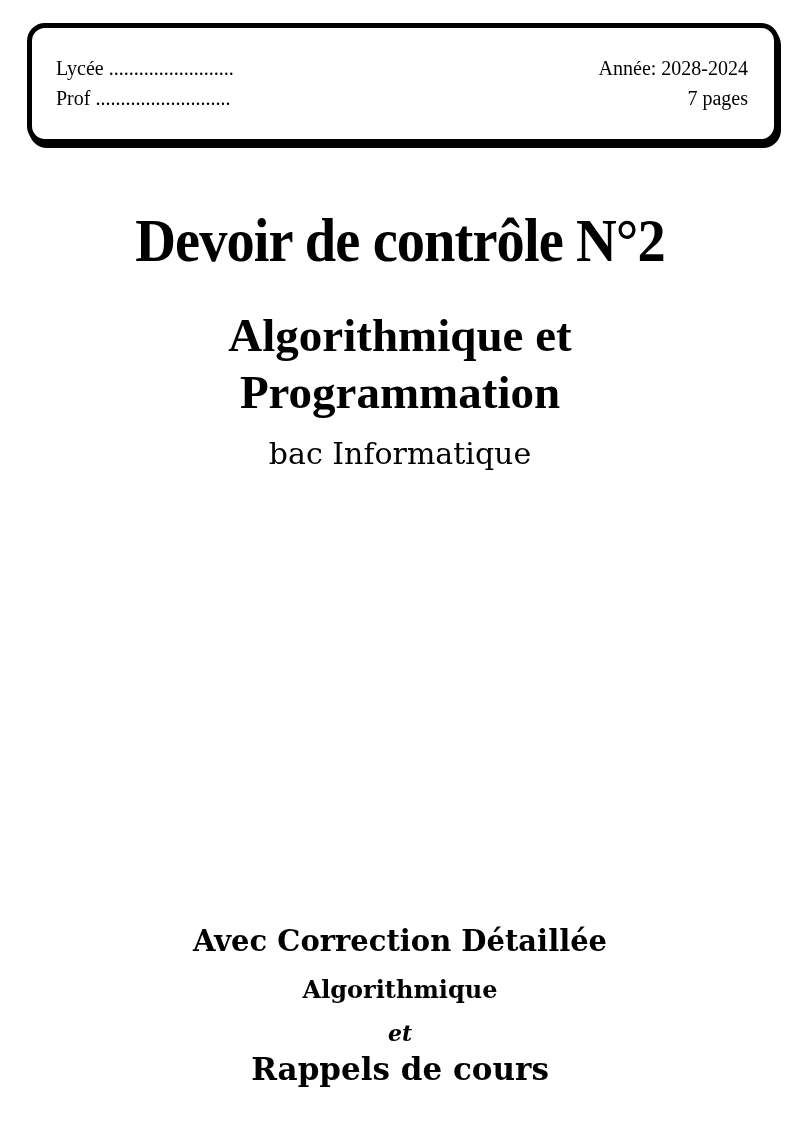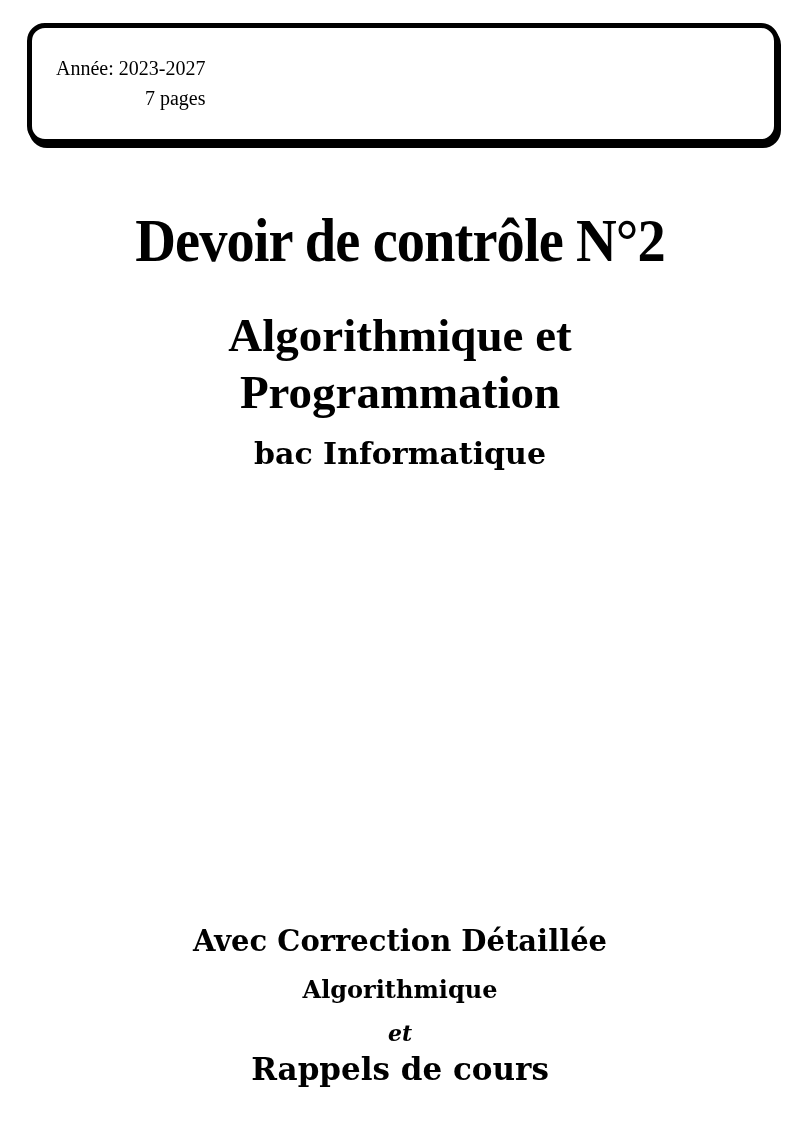"Lycée ........................." div.info-col { html: none -> <div> <div>Lycée .........................</div> <div>Prof ...........................</div> </div> }
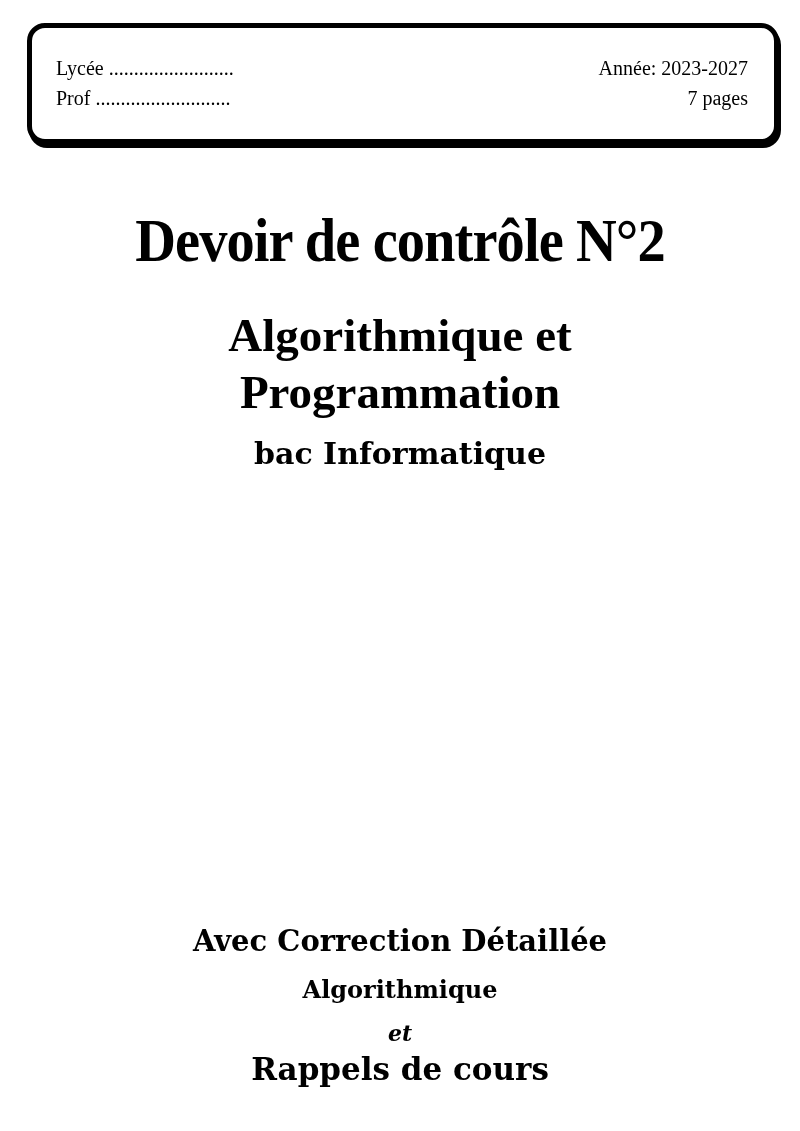"Année: 2023-2027" div { text: 2023-2027 -> 2028-2024 }
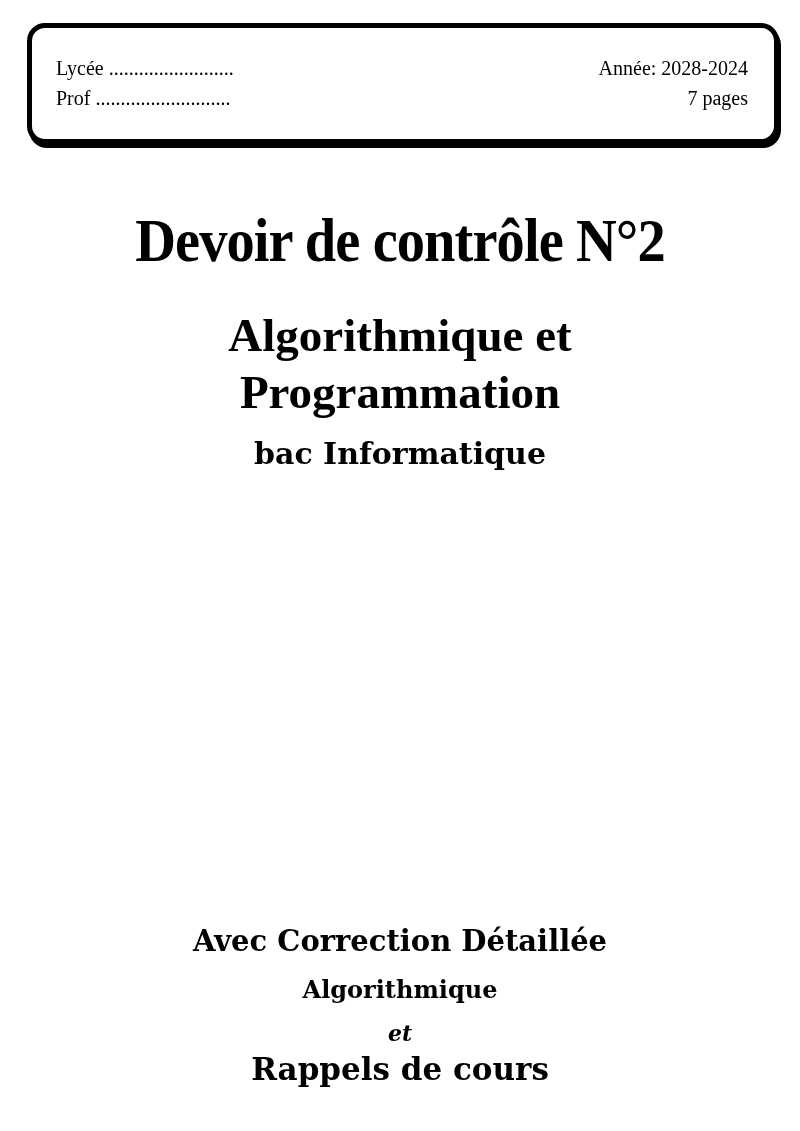"bac Informatique" .level-title { font-weight: 700 -> 400 }
